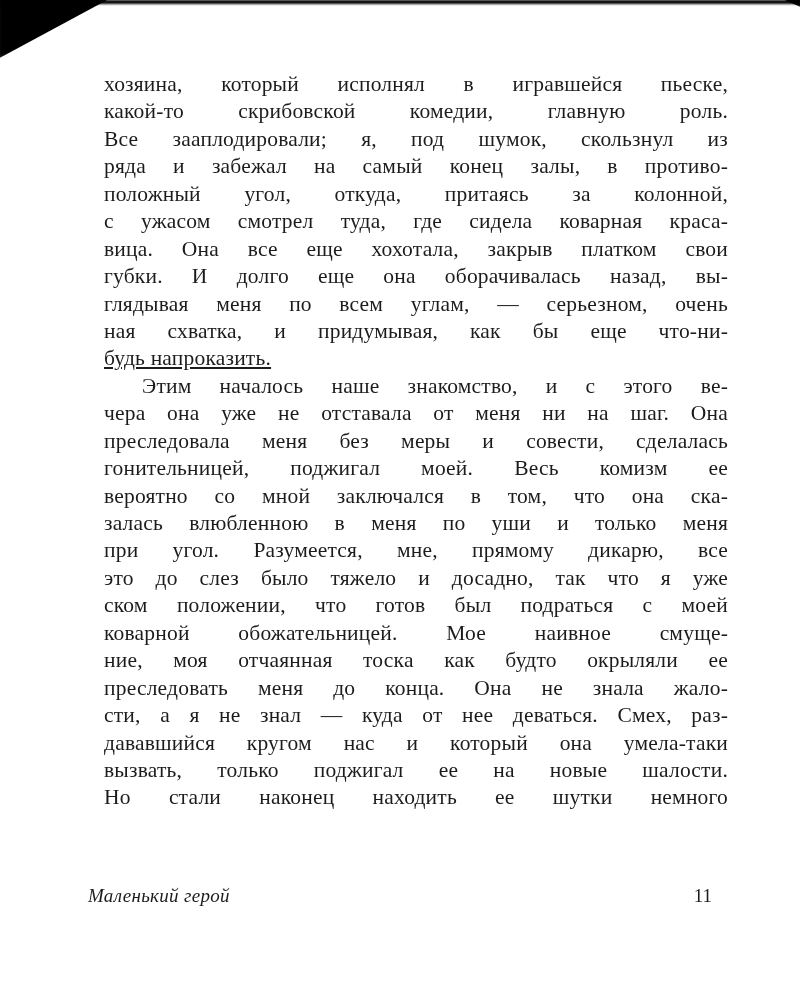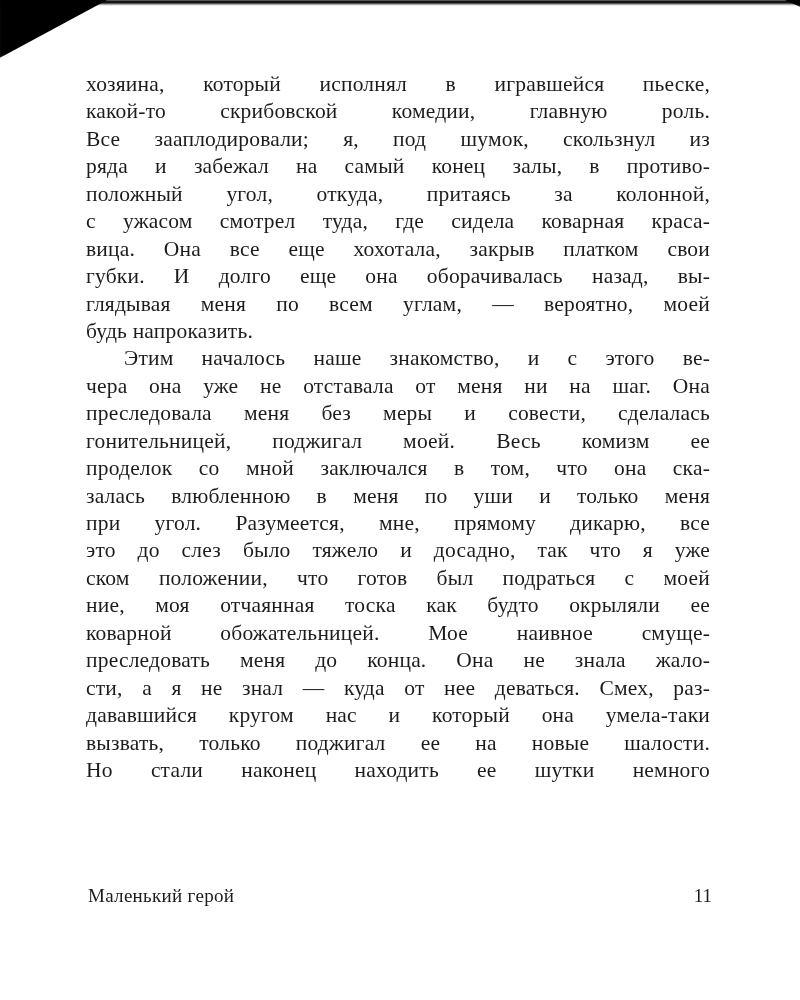"хозяина, который исполнял в игравшейся" .text-block { left: 86px -> 104px }
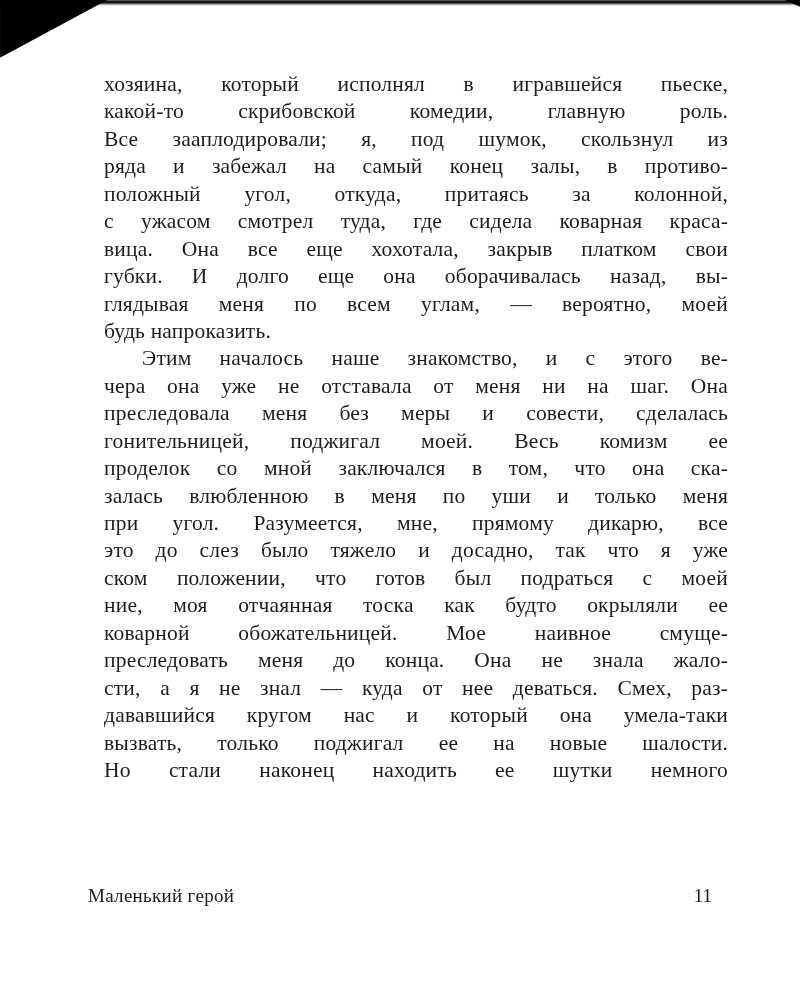"глядывая меня по всем углам," div.line { text: вероятно, моей -> серьезном, очень }
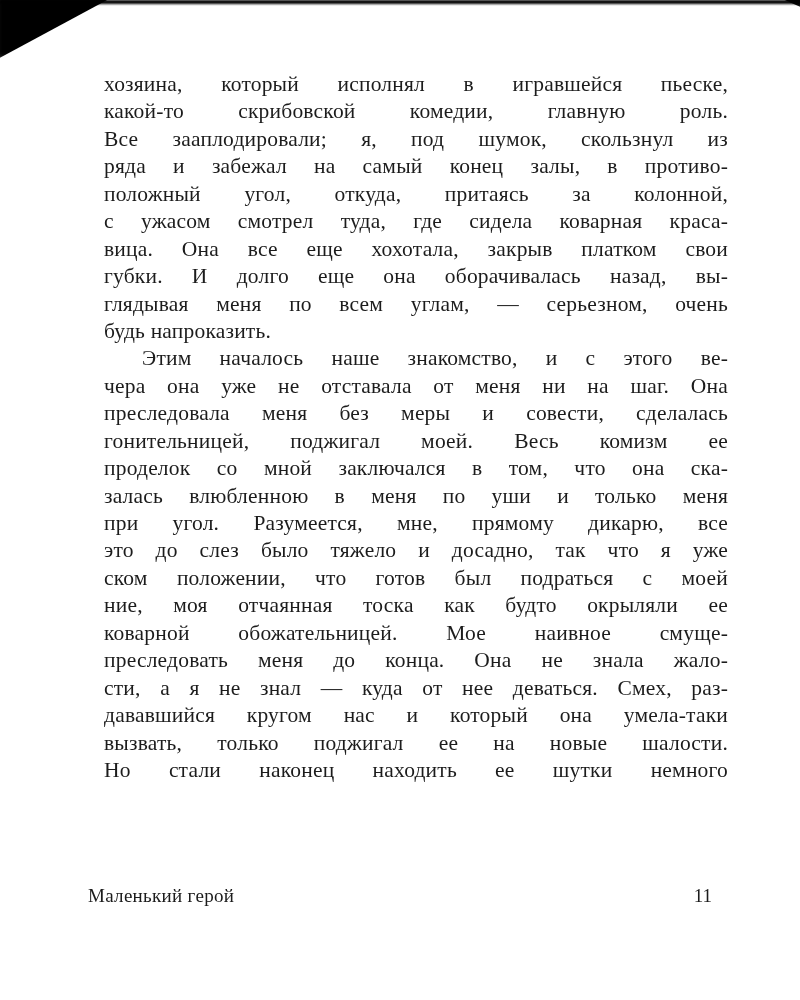"ная схватка, и придумывая, как" div.line { html: none -> <div>ная схватка, и придумывая, как бы еще что-ни-</div> }
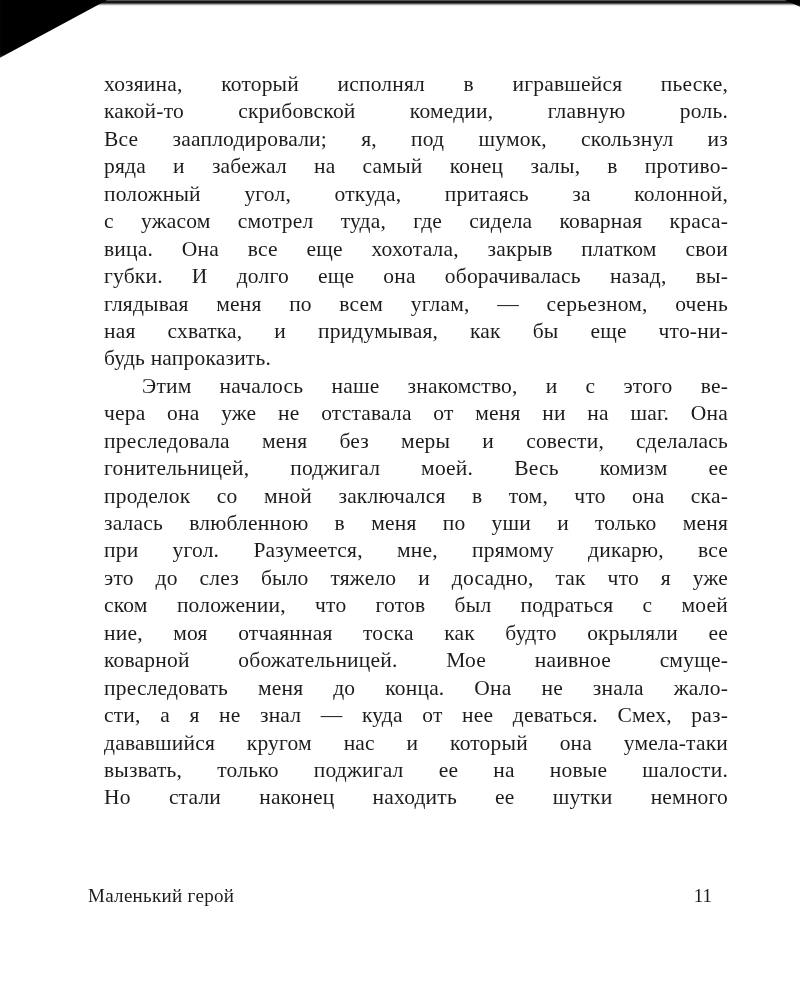"будь напроказить." .line.last-left { text-decoration: none -> underline }
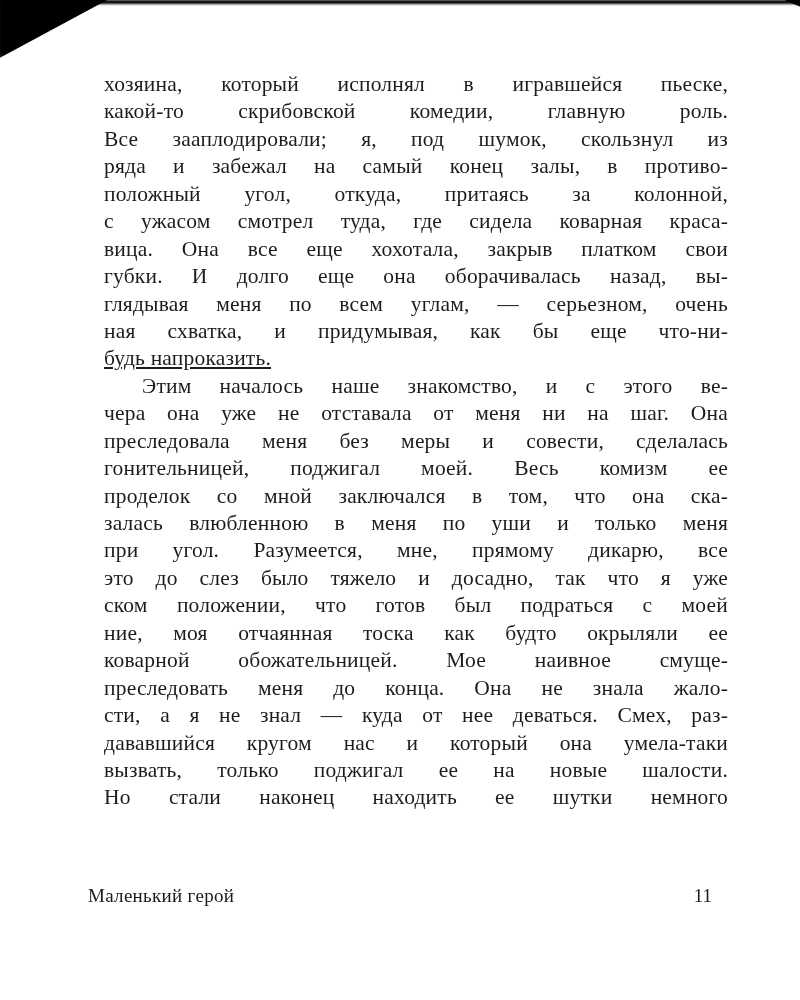"проделок со мной заключался в" div.line { text: проделок -> вероятно }
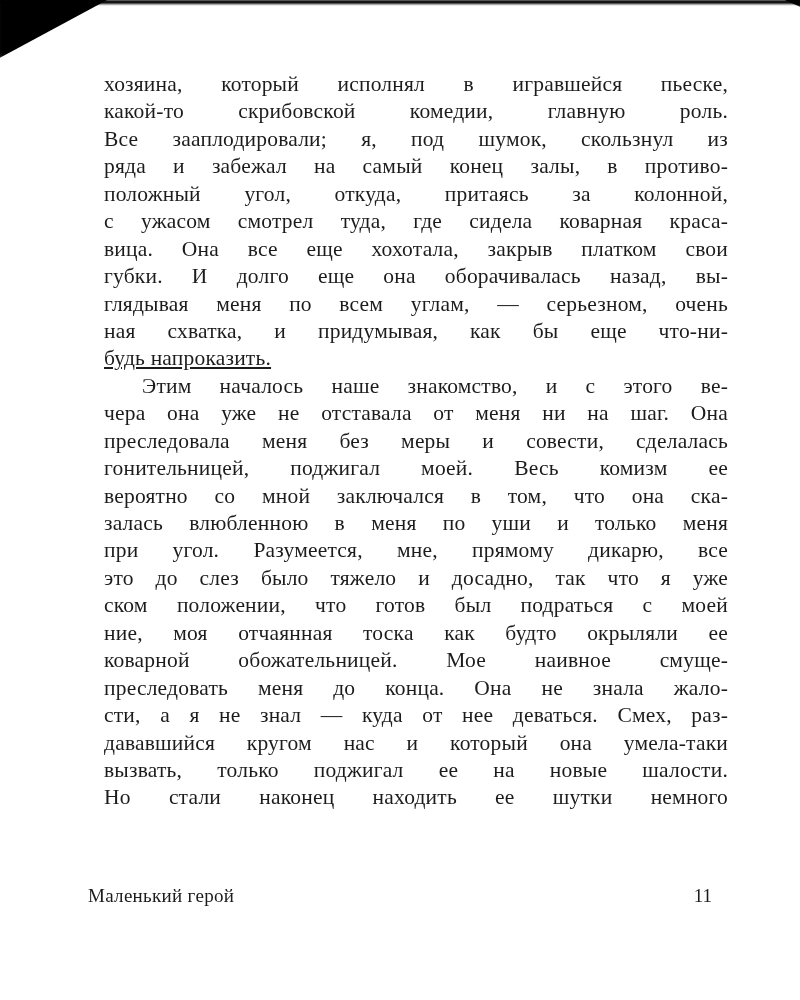"ние, моя отчаянная тоска как" div.line { order: before "коварной обожательницей. Мое наивное" -> after "коварной обожательницей. Мое наивное" }
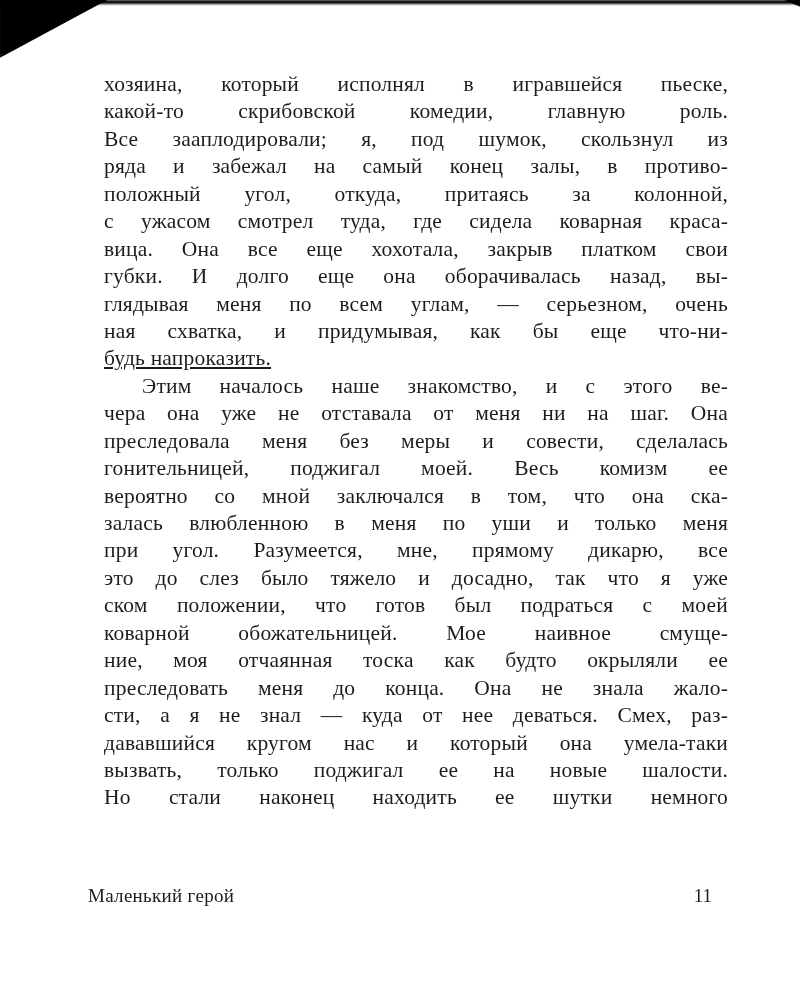"Маленький герой" .running-title { font-style: none -> italic }
